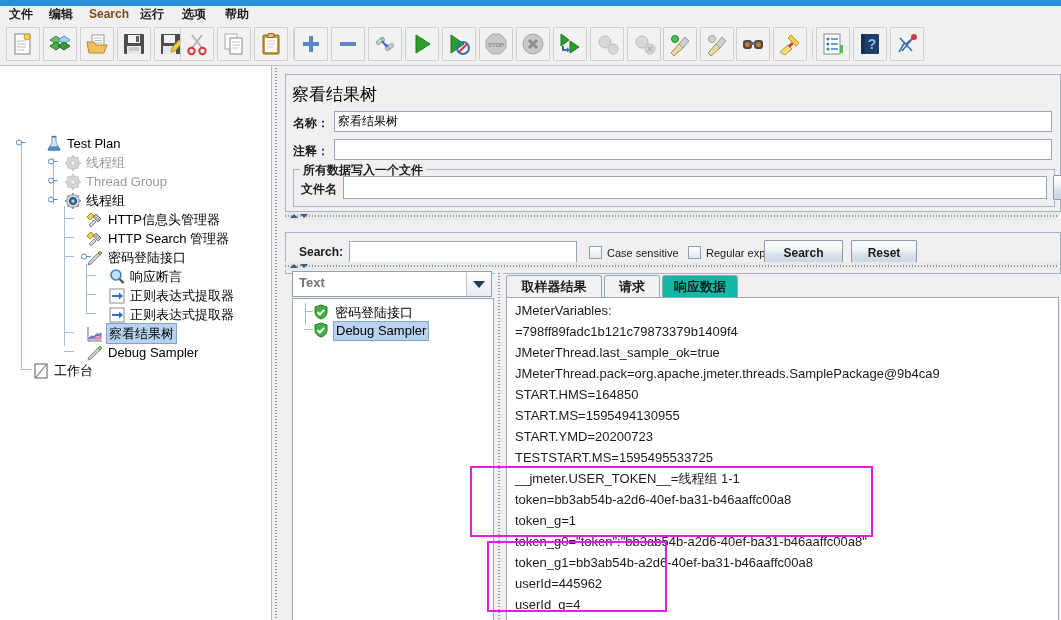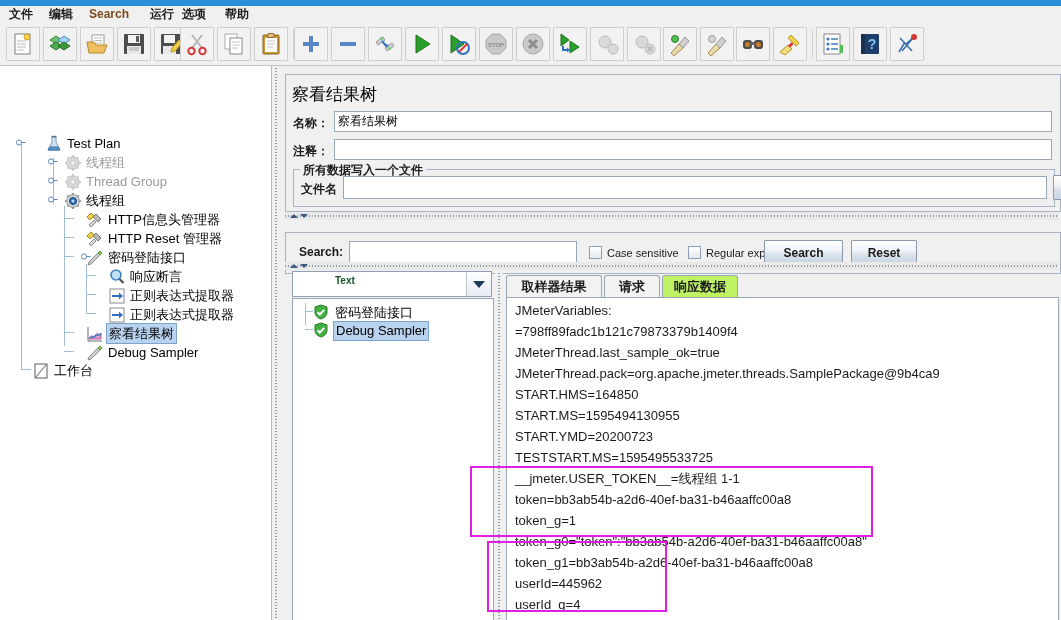"运行" div.menu-item { margin-left: 10px -> none }
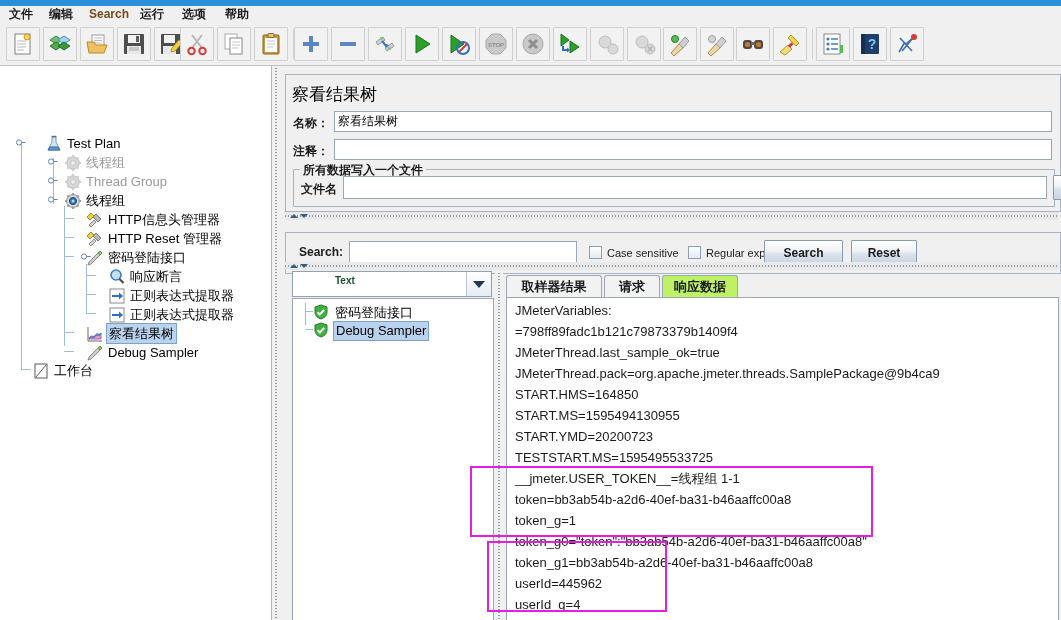"HTTP Reset 管理器" span.tlabel { text: Reset -> Search }
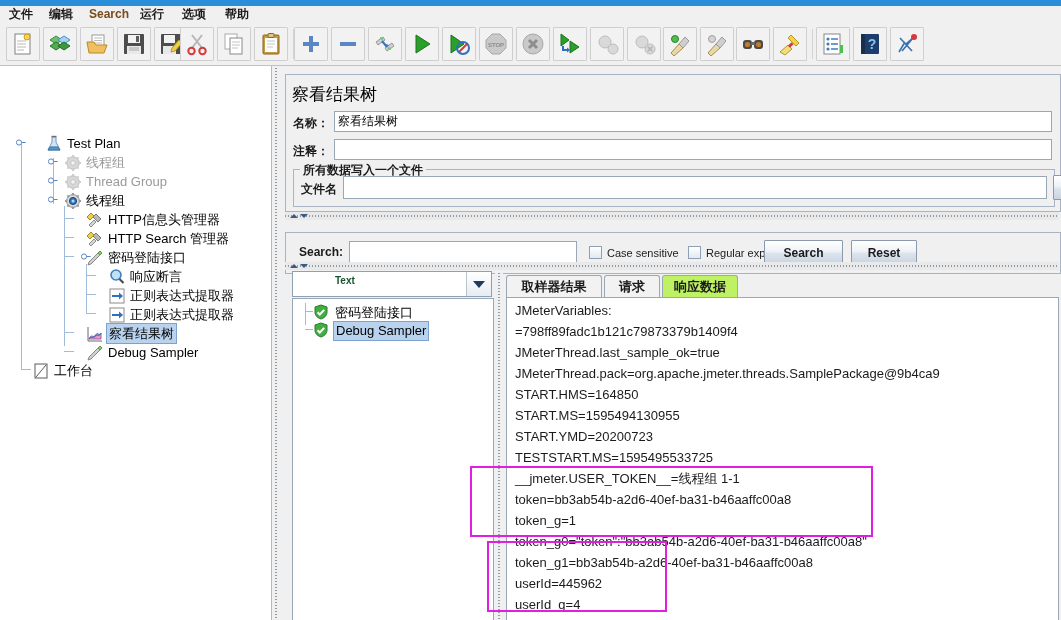"Text" .combo .cval { color: #14532d -> #737373; font-size: 10px -> 13px; margin-left: 36px -> none }
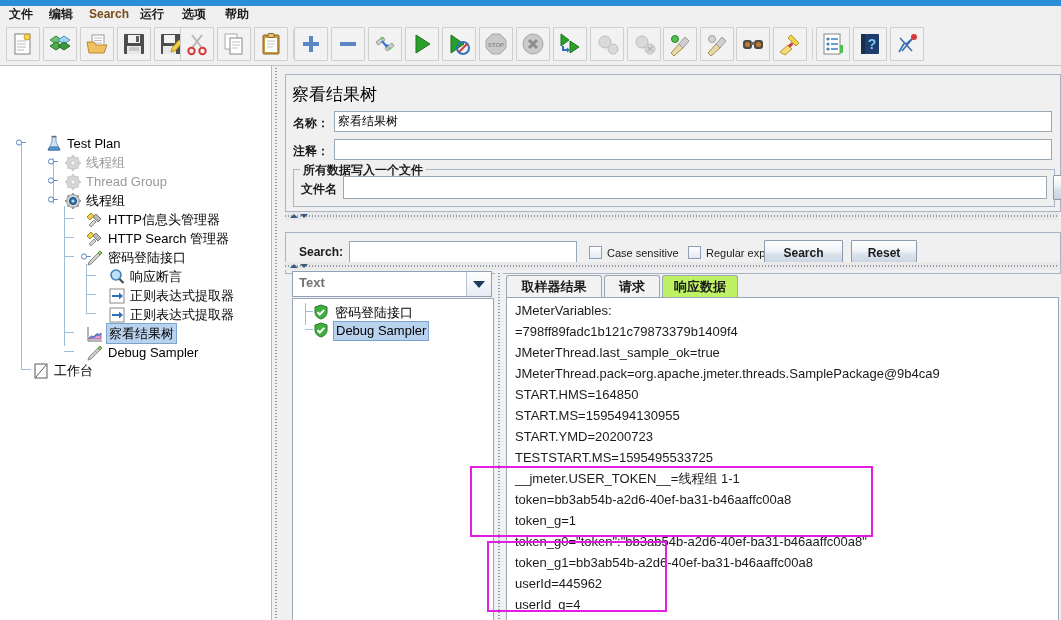"响应数据" .tab.active { background: #bef264 -> #14b8a6 }
